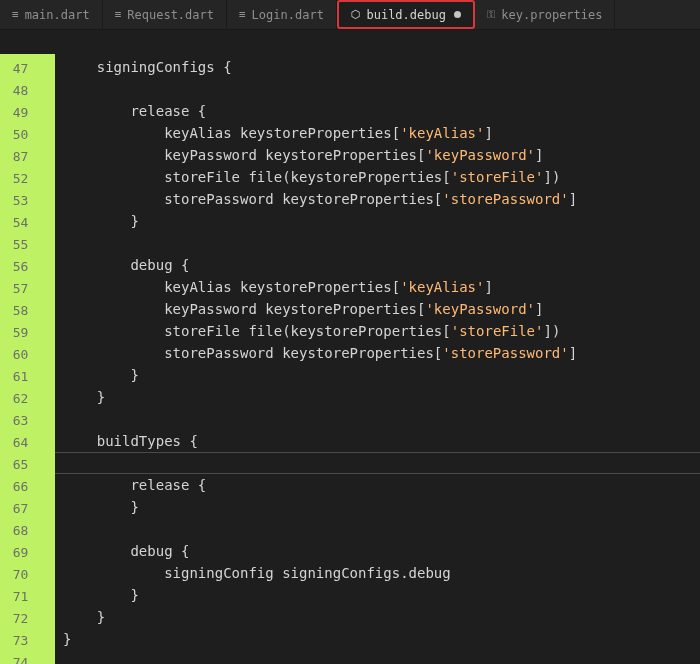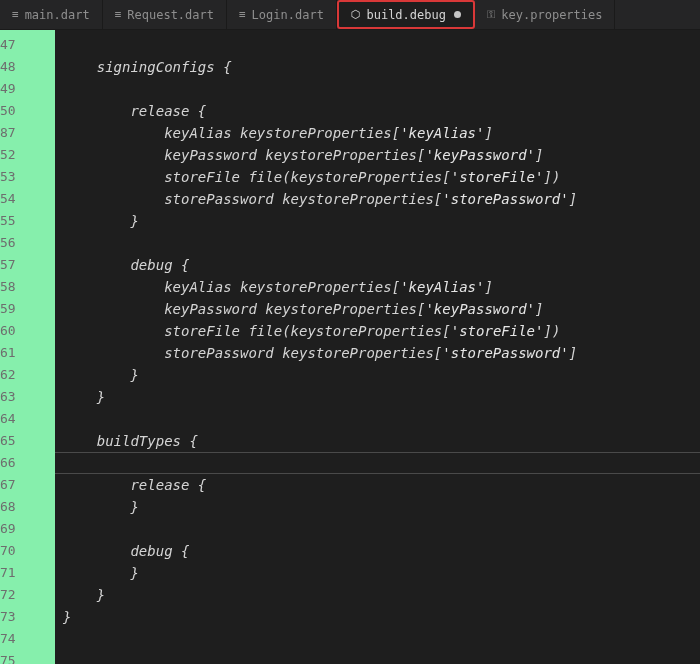"47" .gutter { background: #86efac -> #bef264; margin-top: none -> 24px; text-align: left -> center }
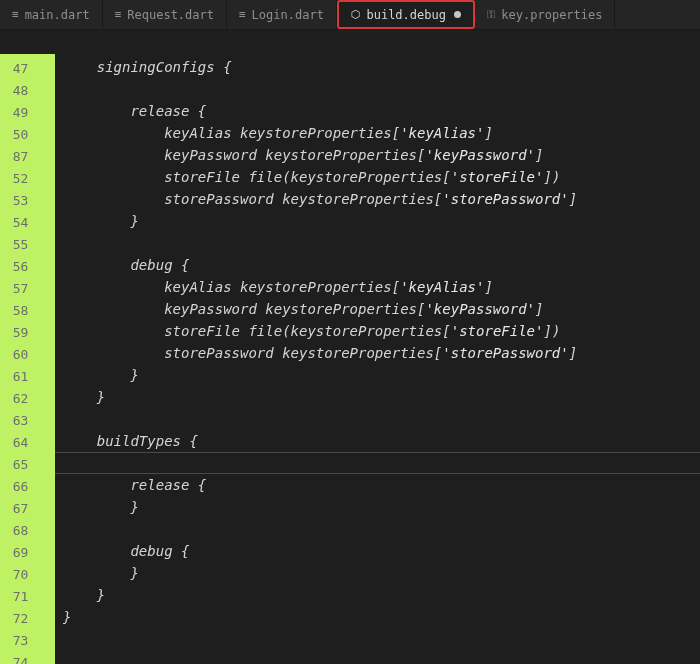"signingConfigs {" .line { font-style: italic -> none }
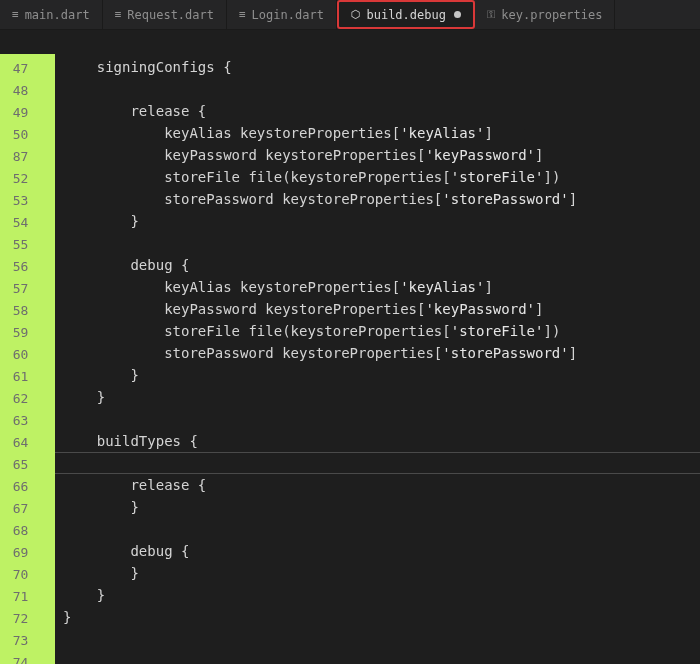"'keyAlias'" .str { color: #e5e5e5 -> #fdba74 }
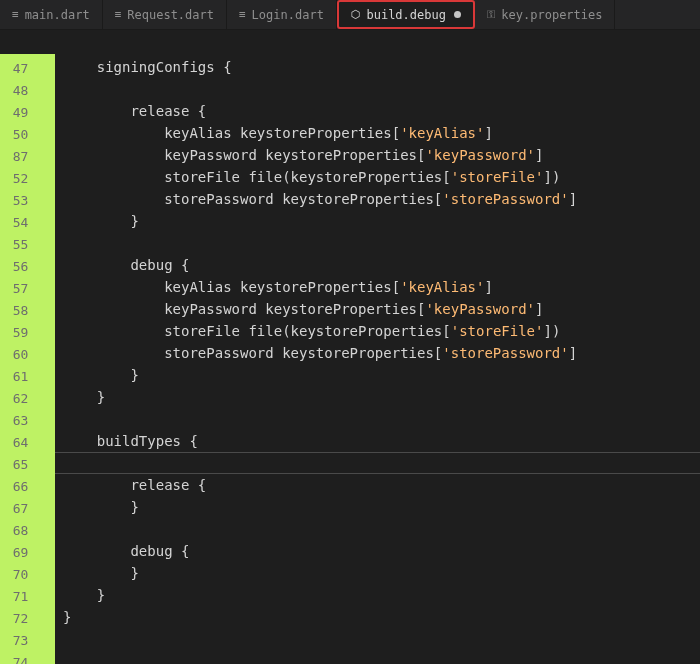"signingConfig signingConfigs.debug" div.line { html: none -> <div><span> signingConfig signingConfigs.debug</span></div> }
